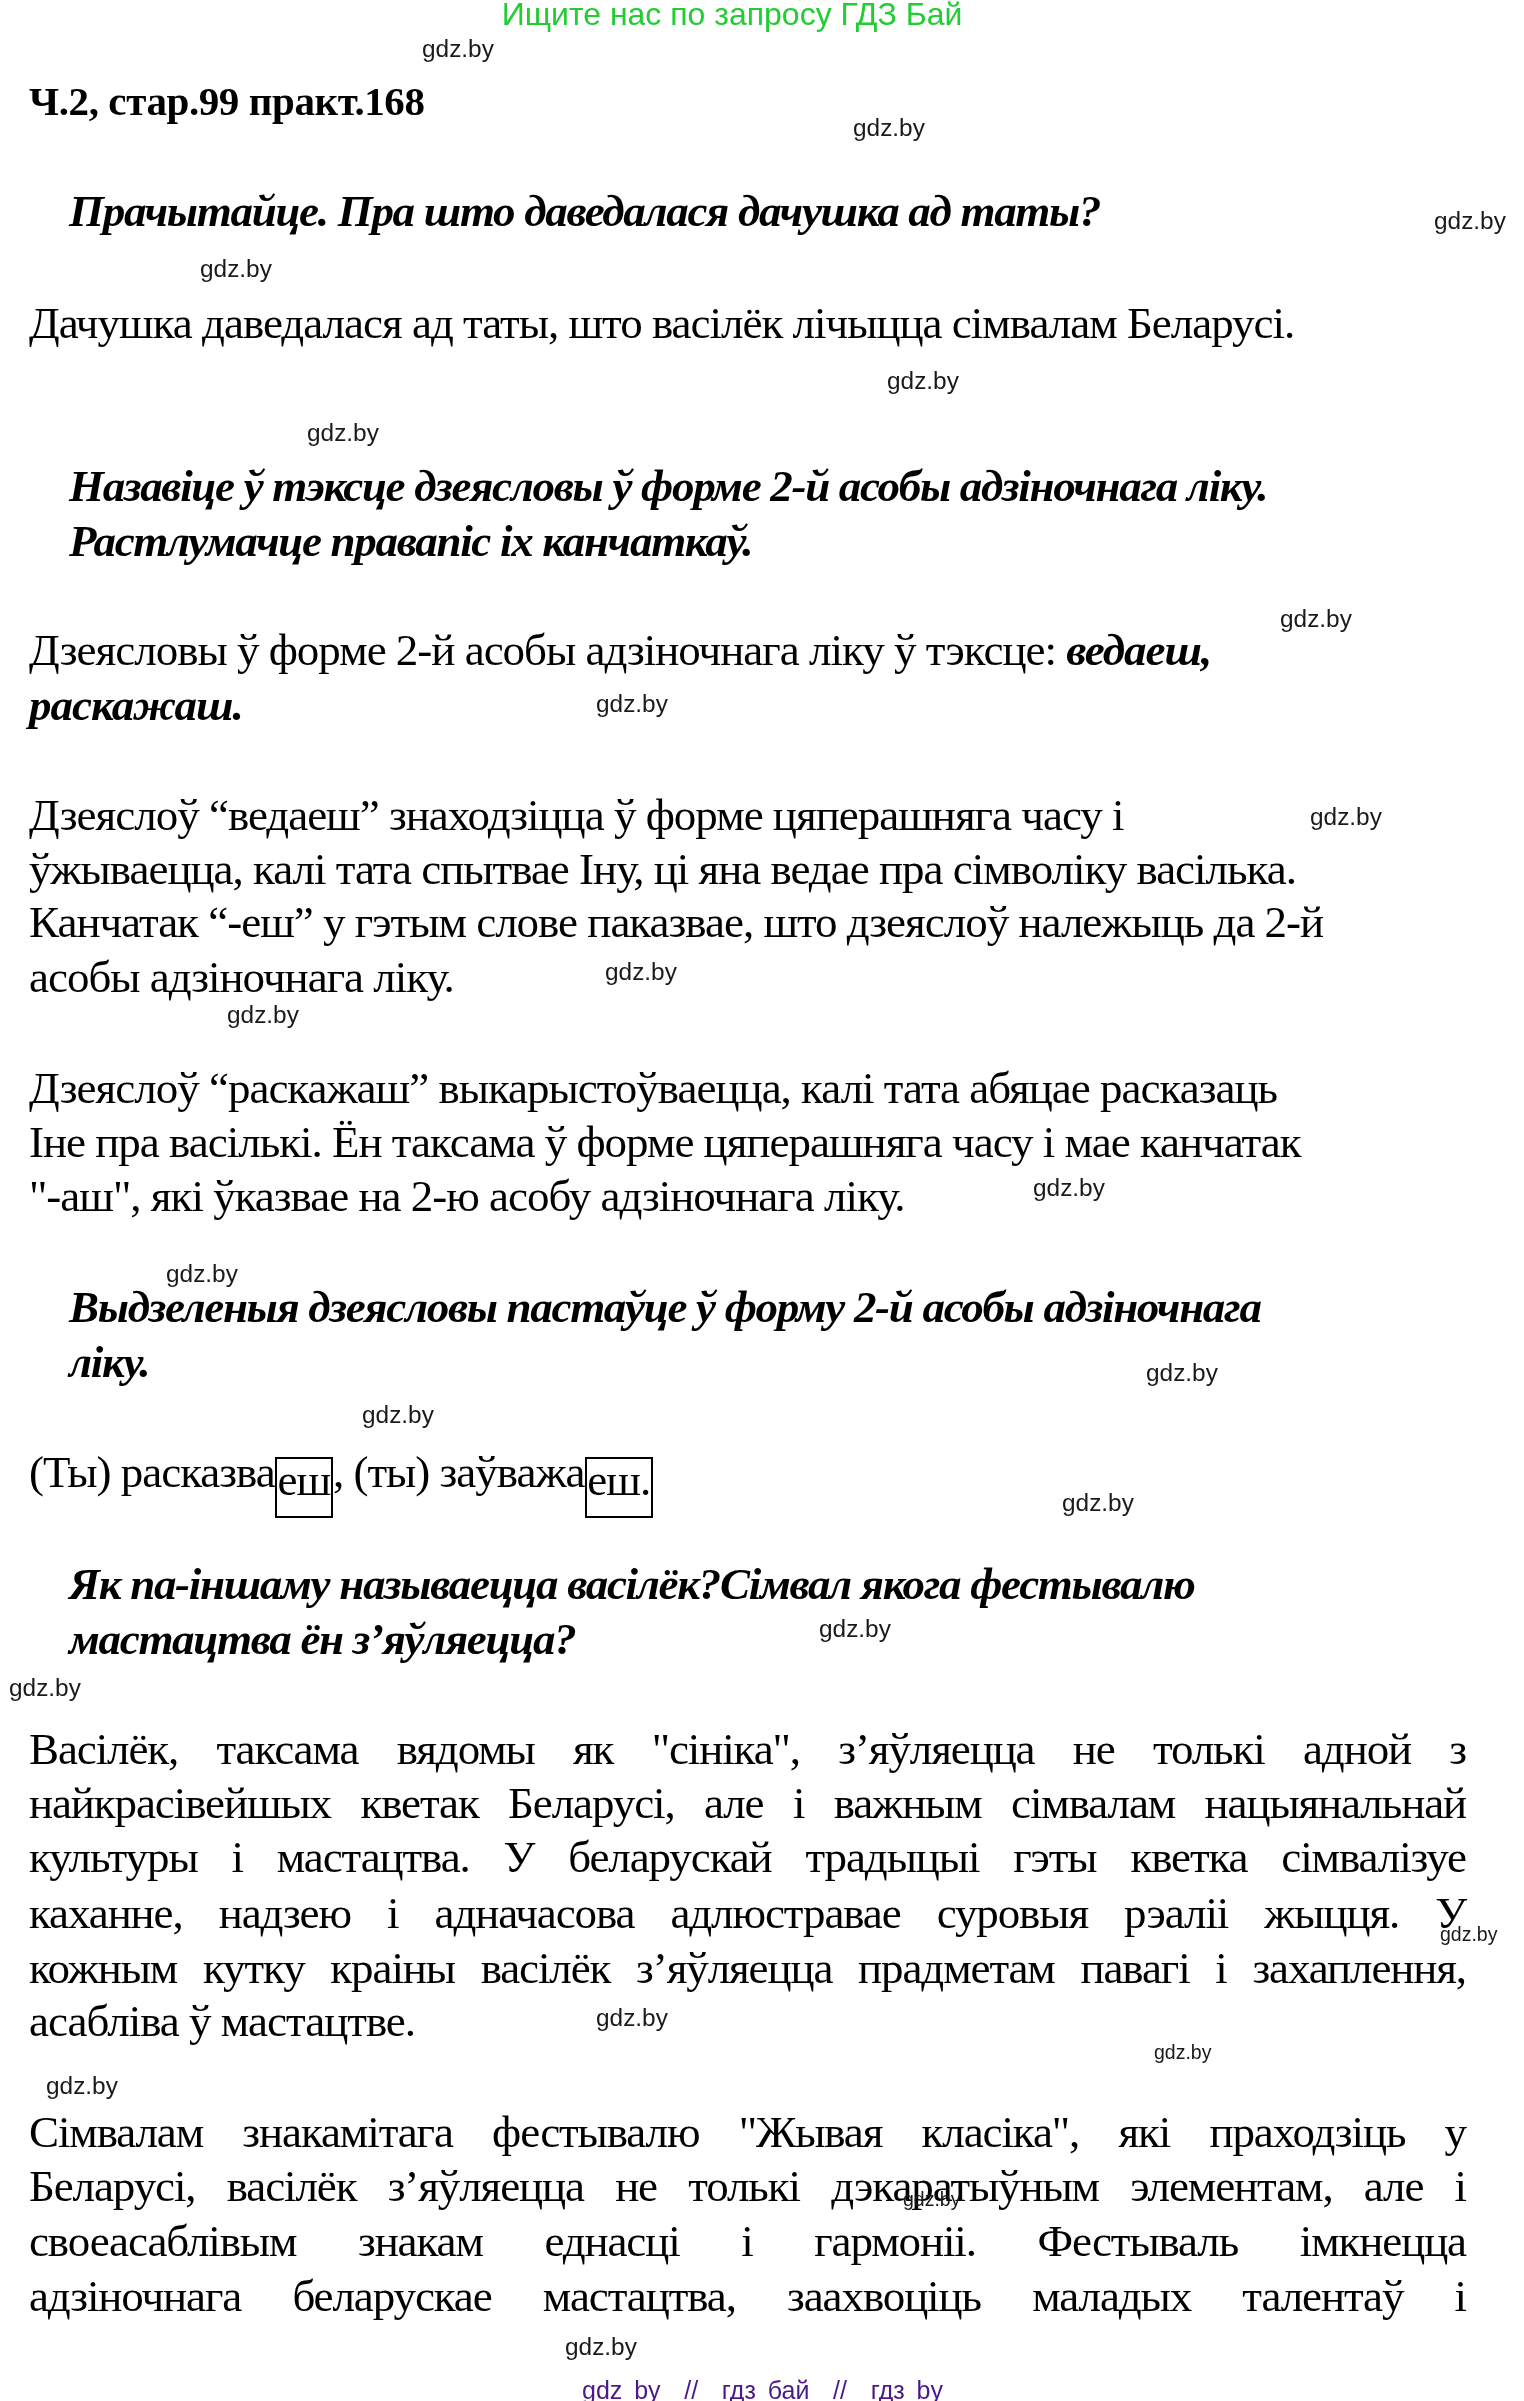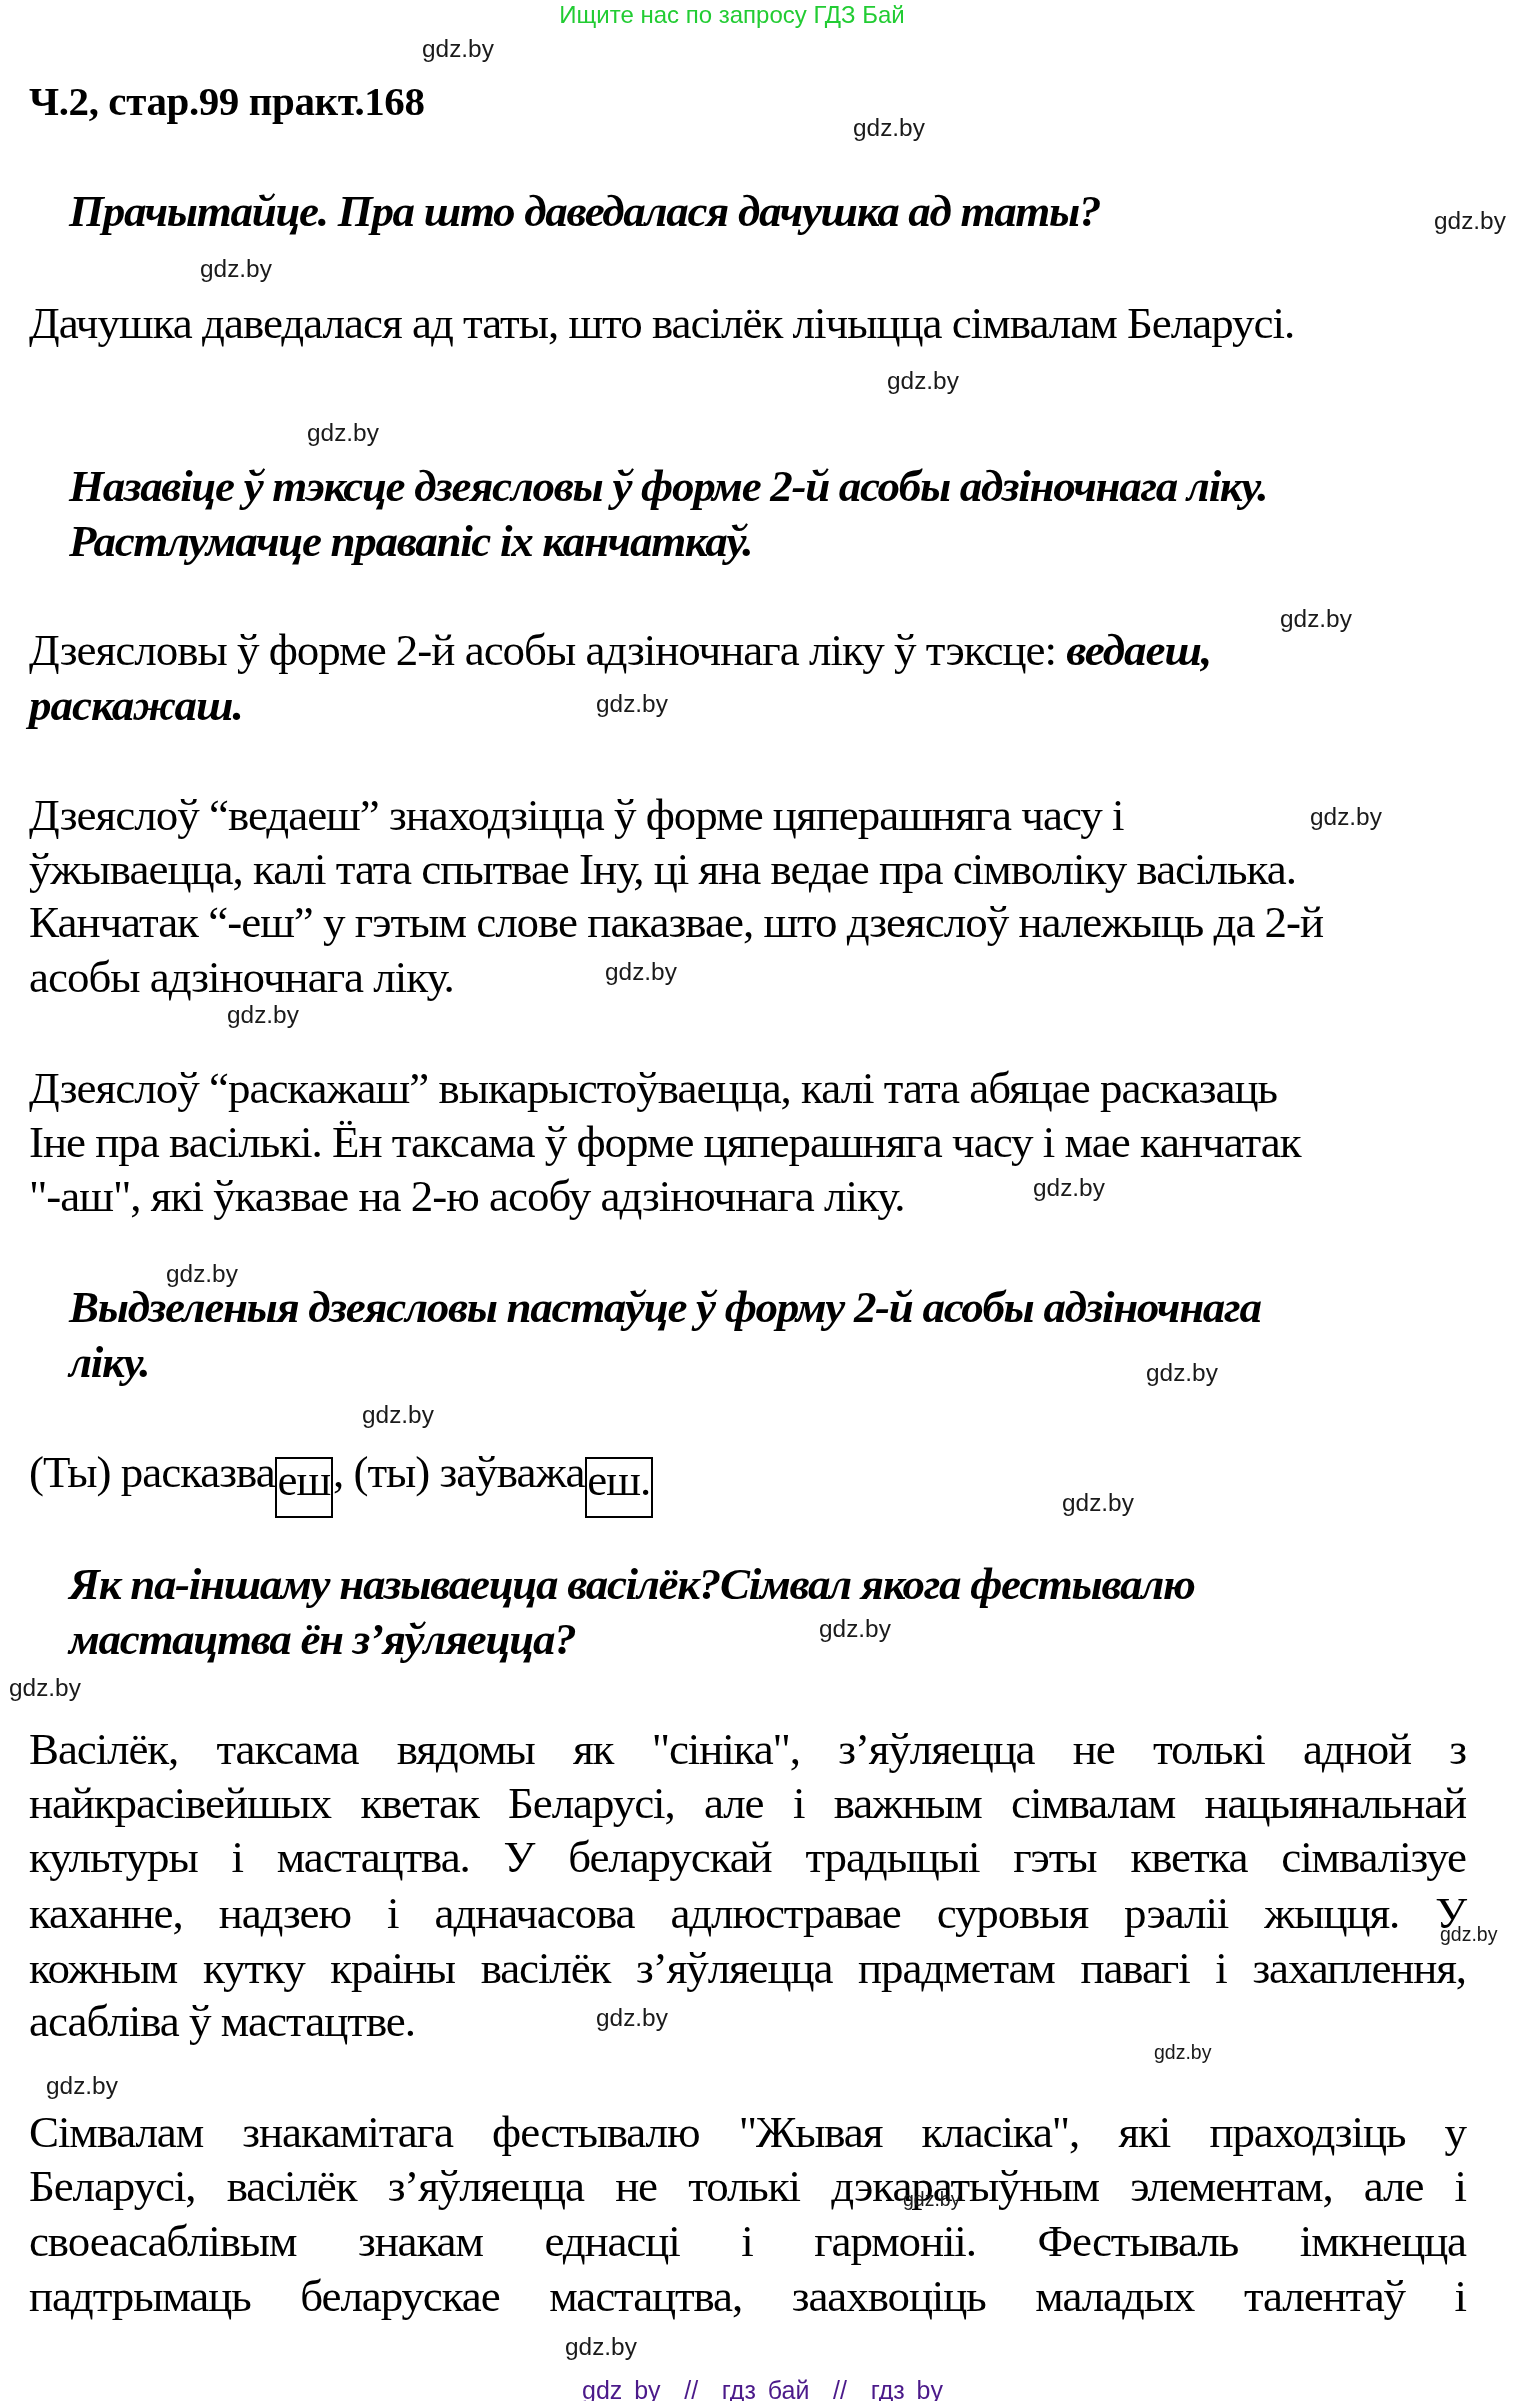"Ищите нас по запросу ГДЗ" .top-banner { font-size: 24px -> 32px }
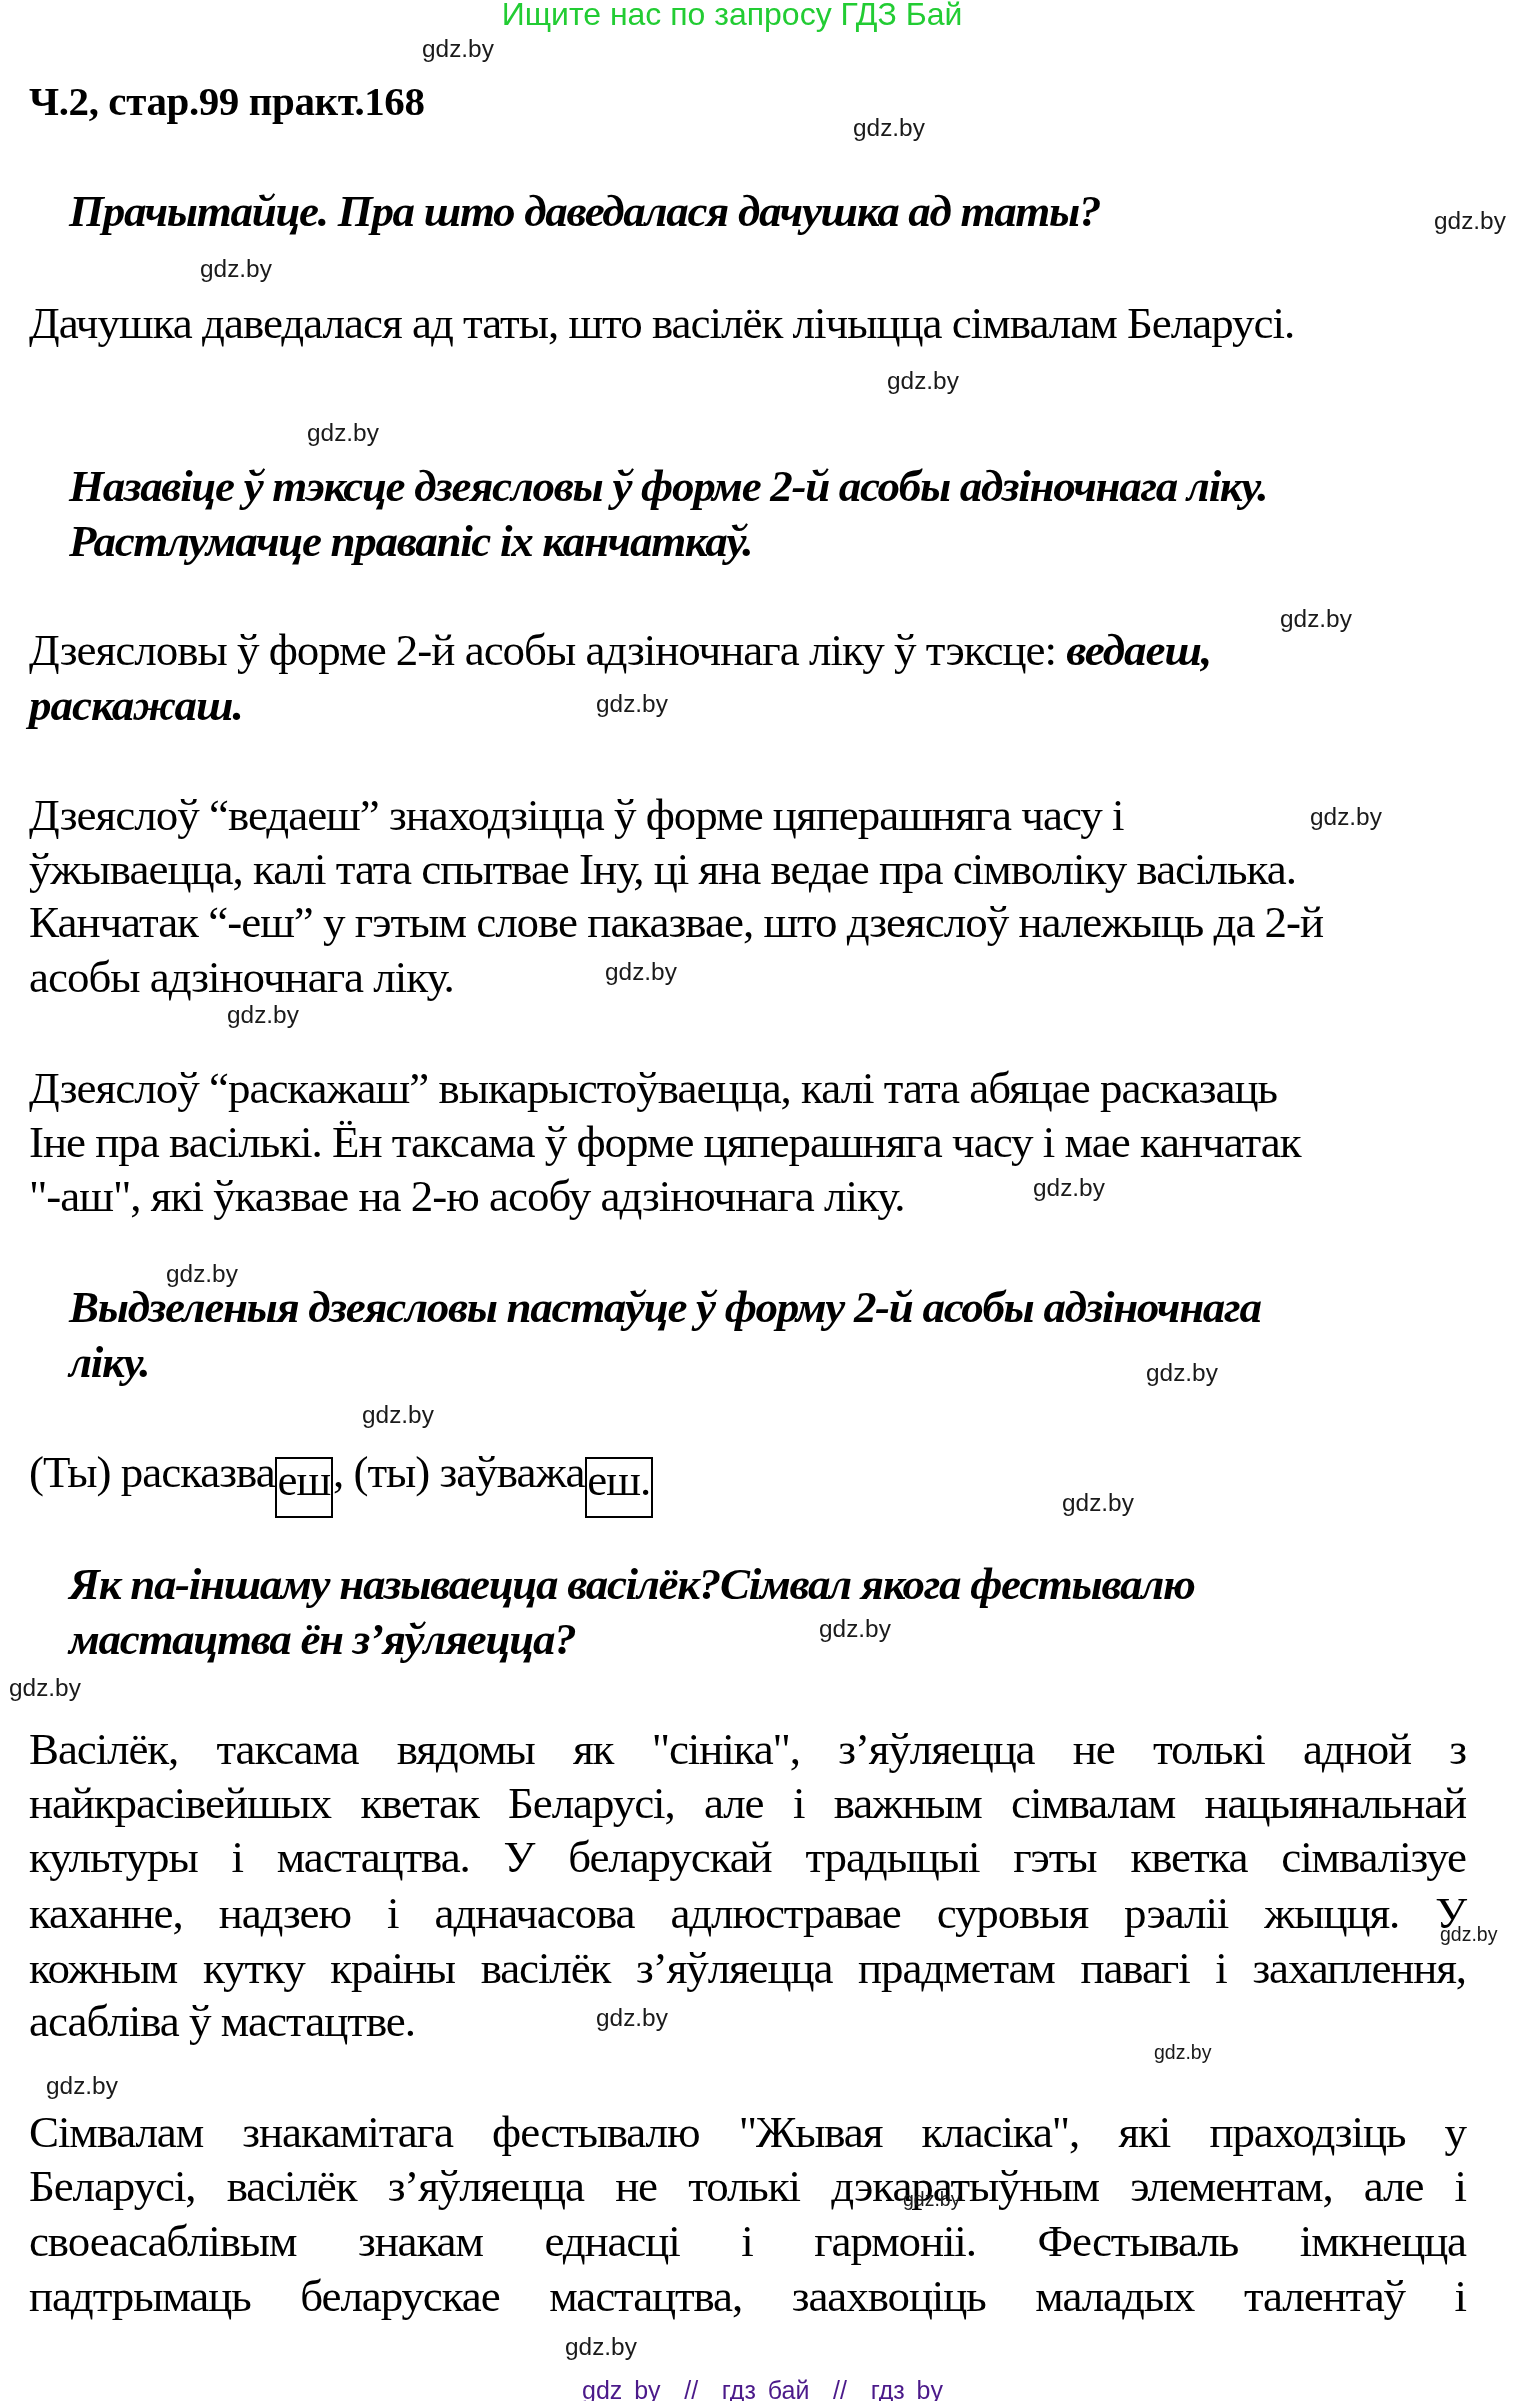"падтрымаць беларускае мастацтва," div.line { text: падтрымаць -> адзіночнага }
